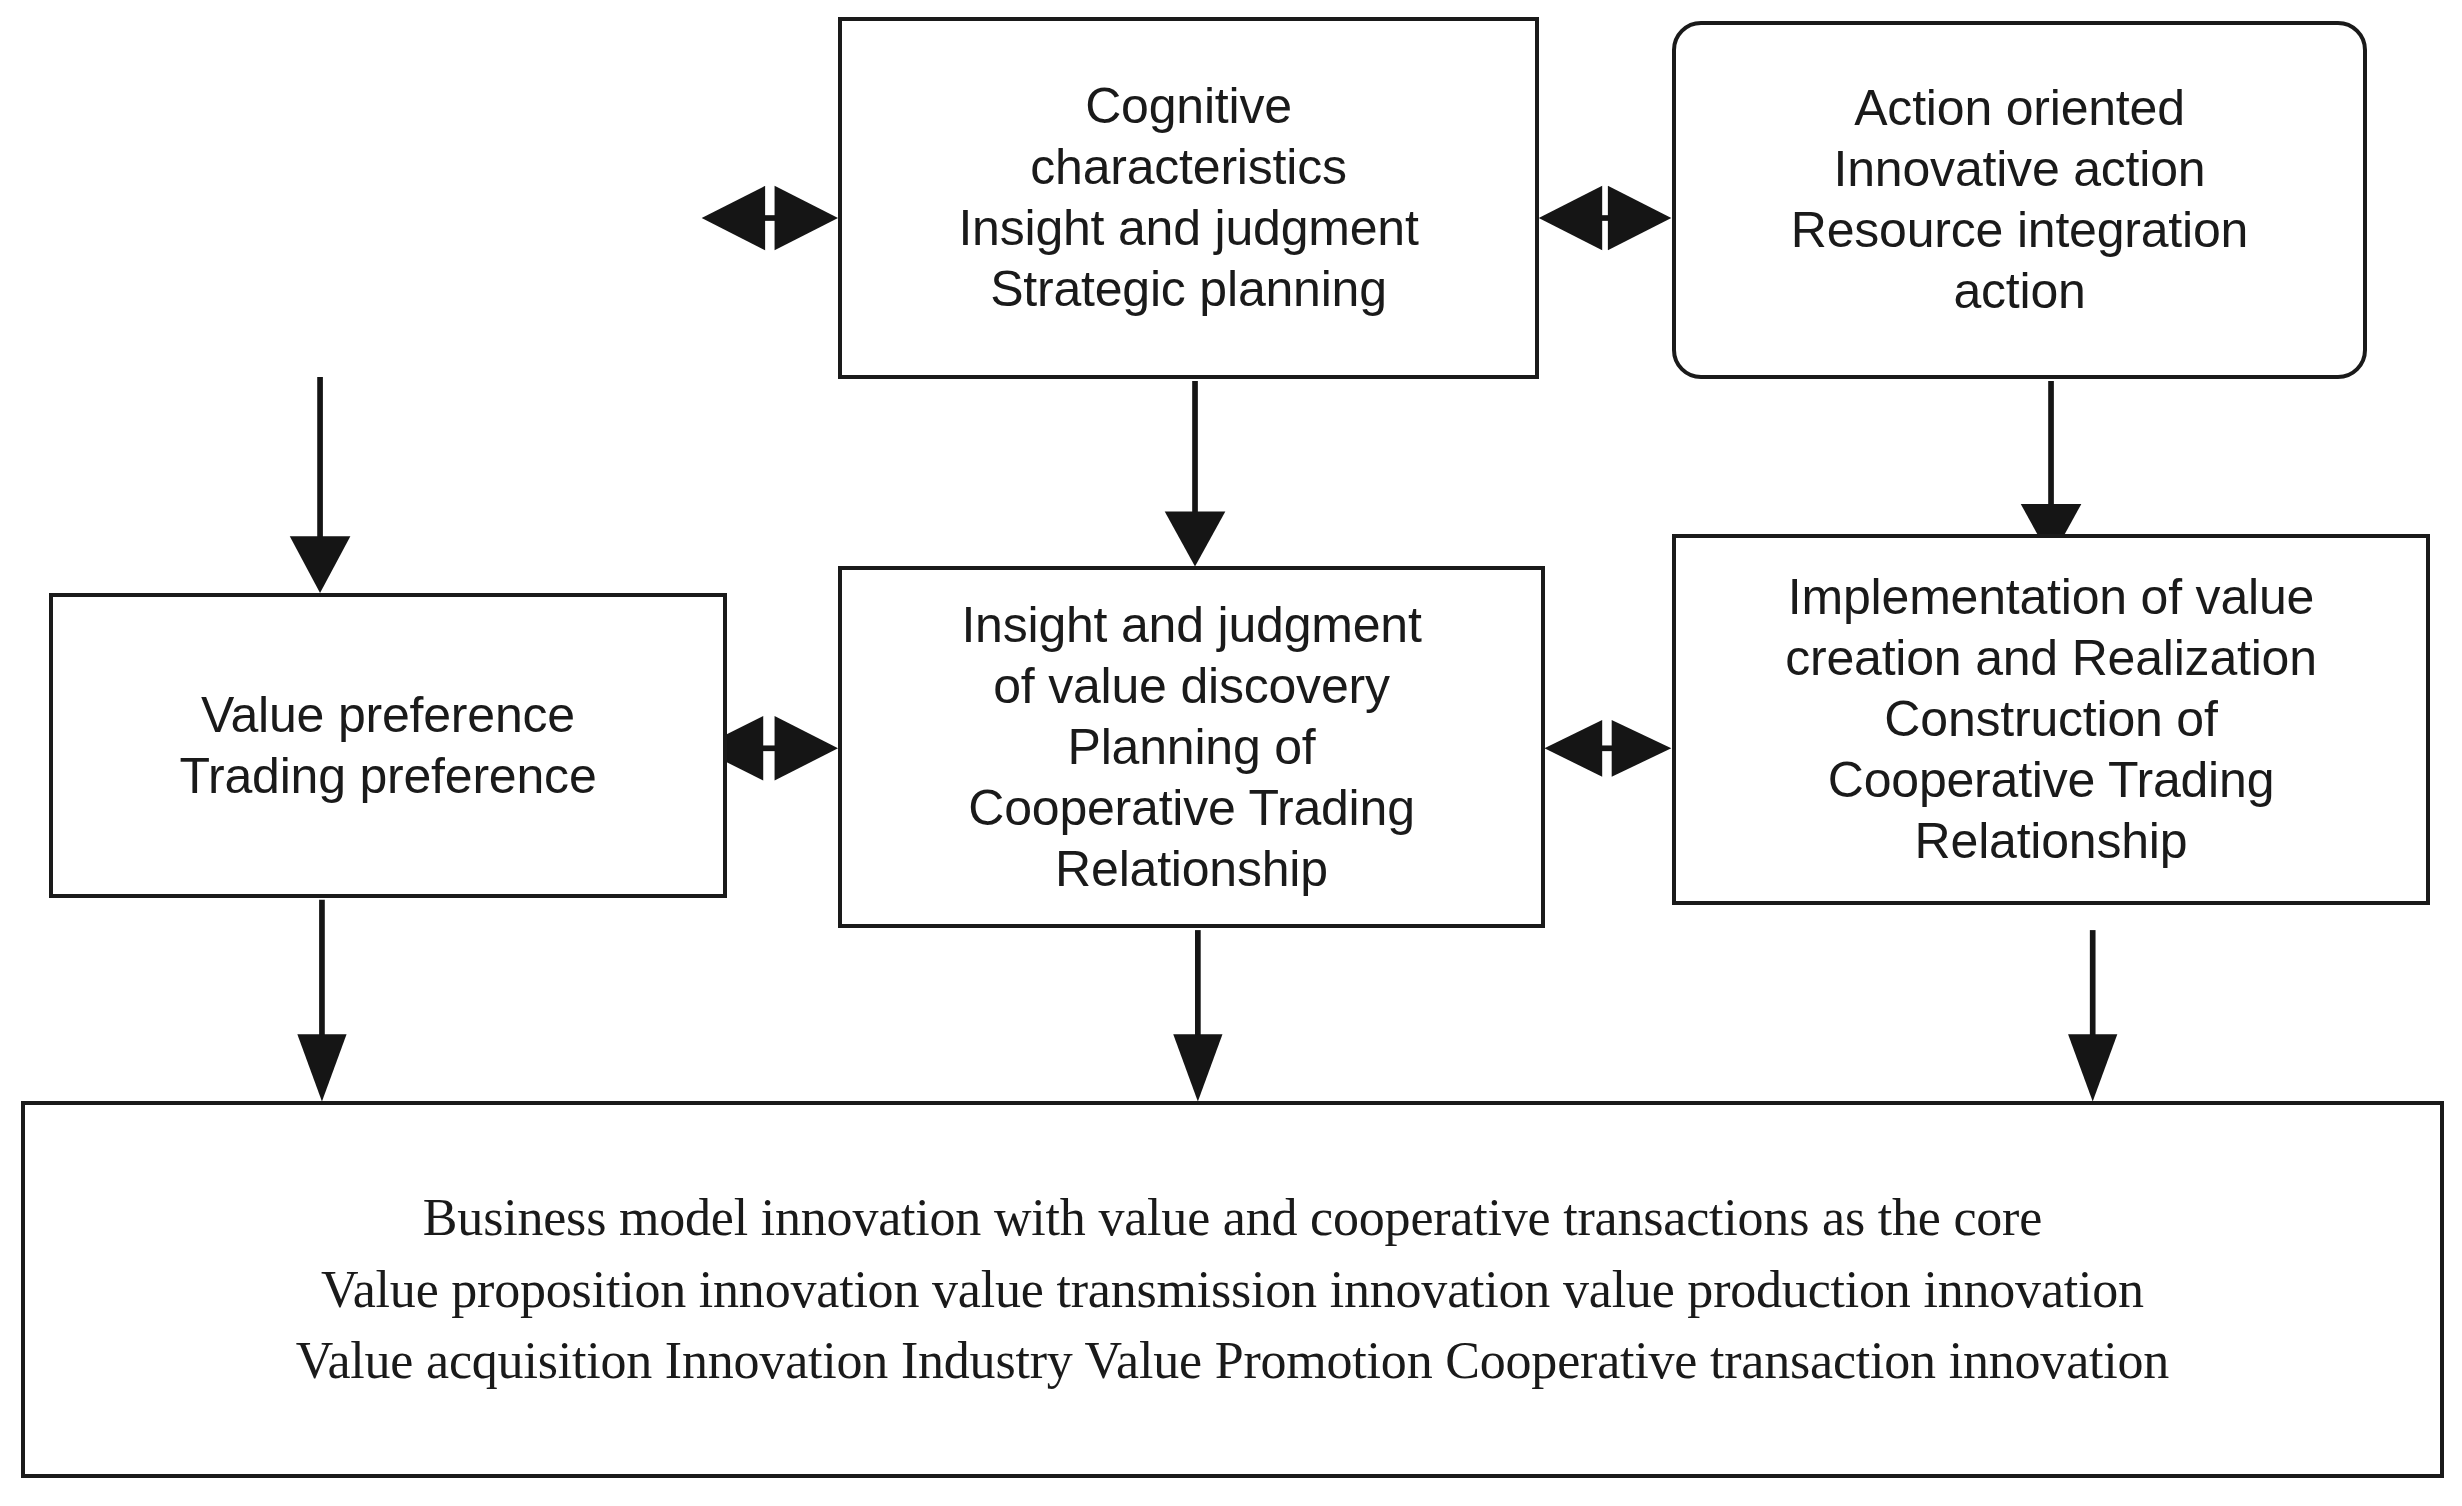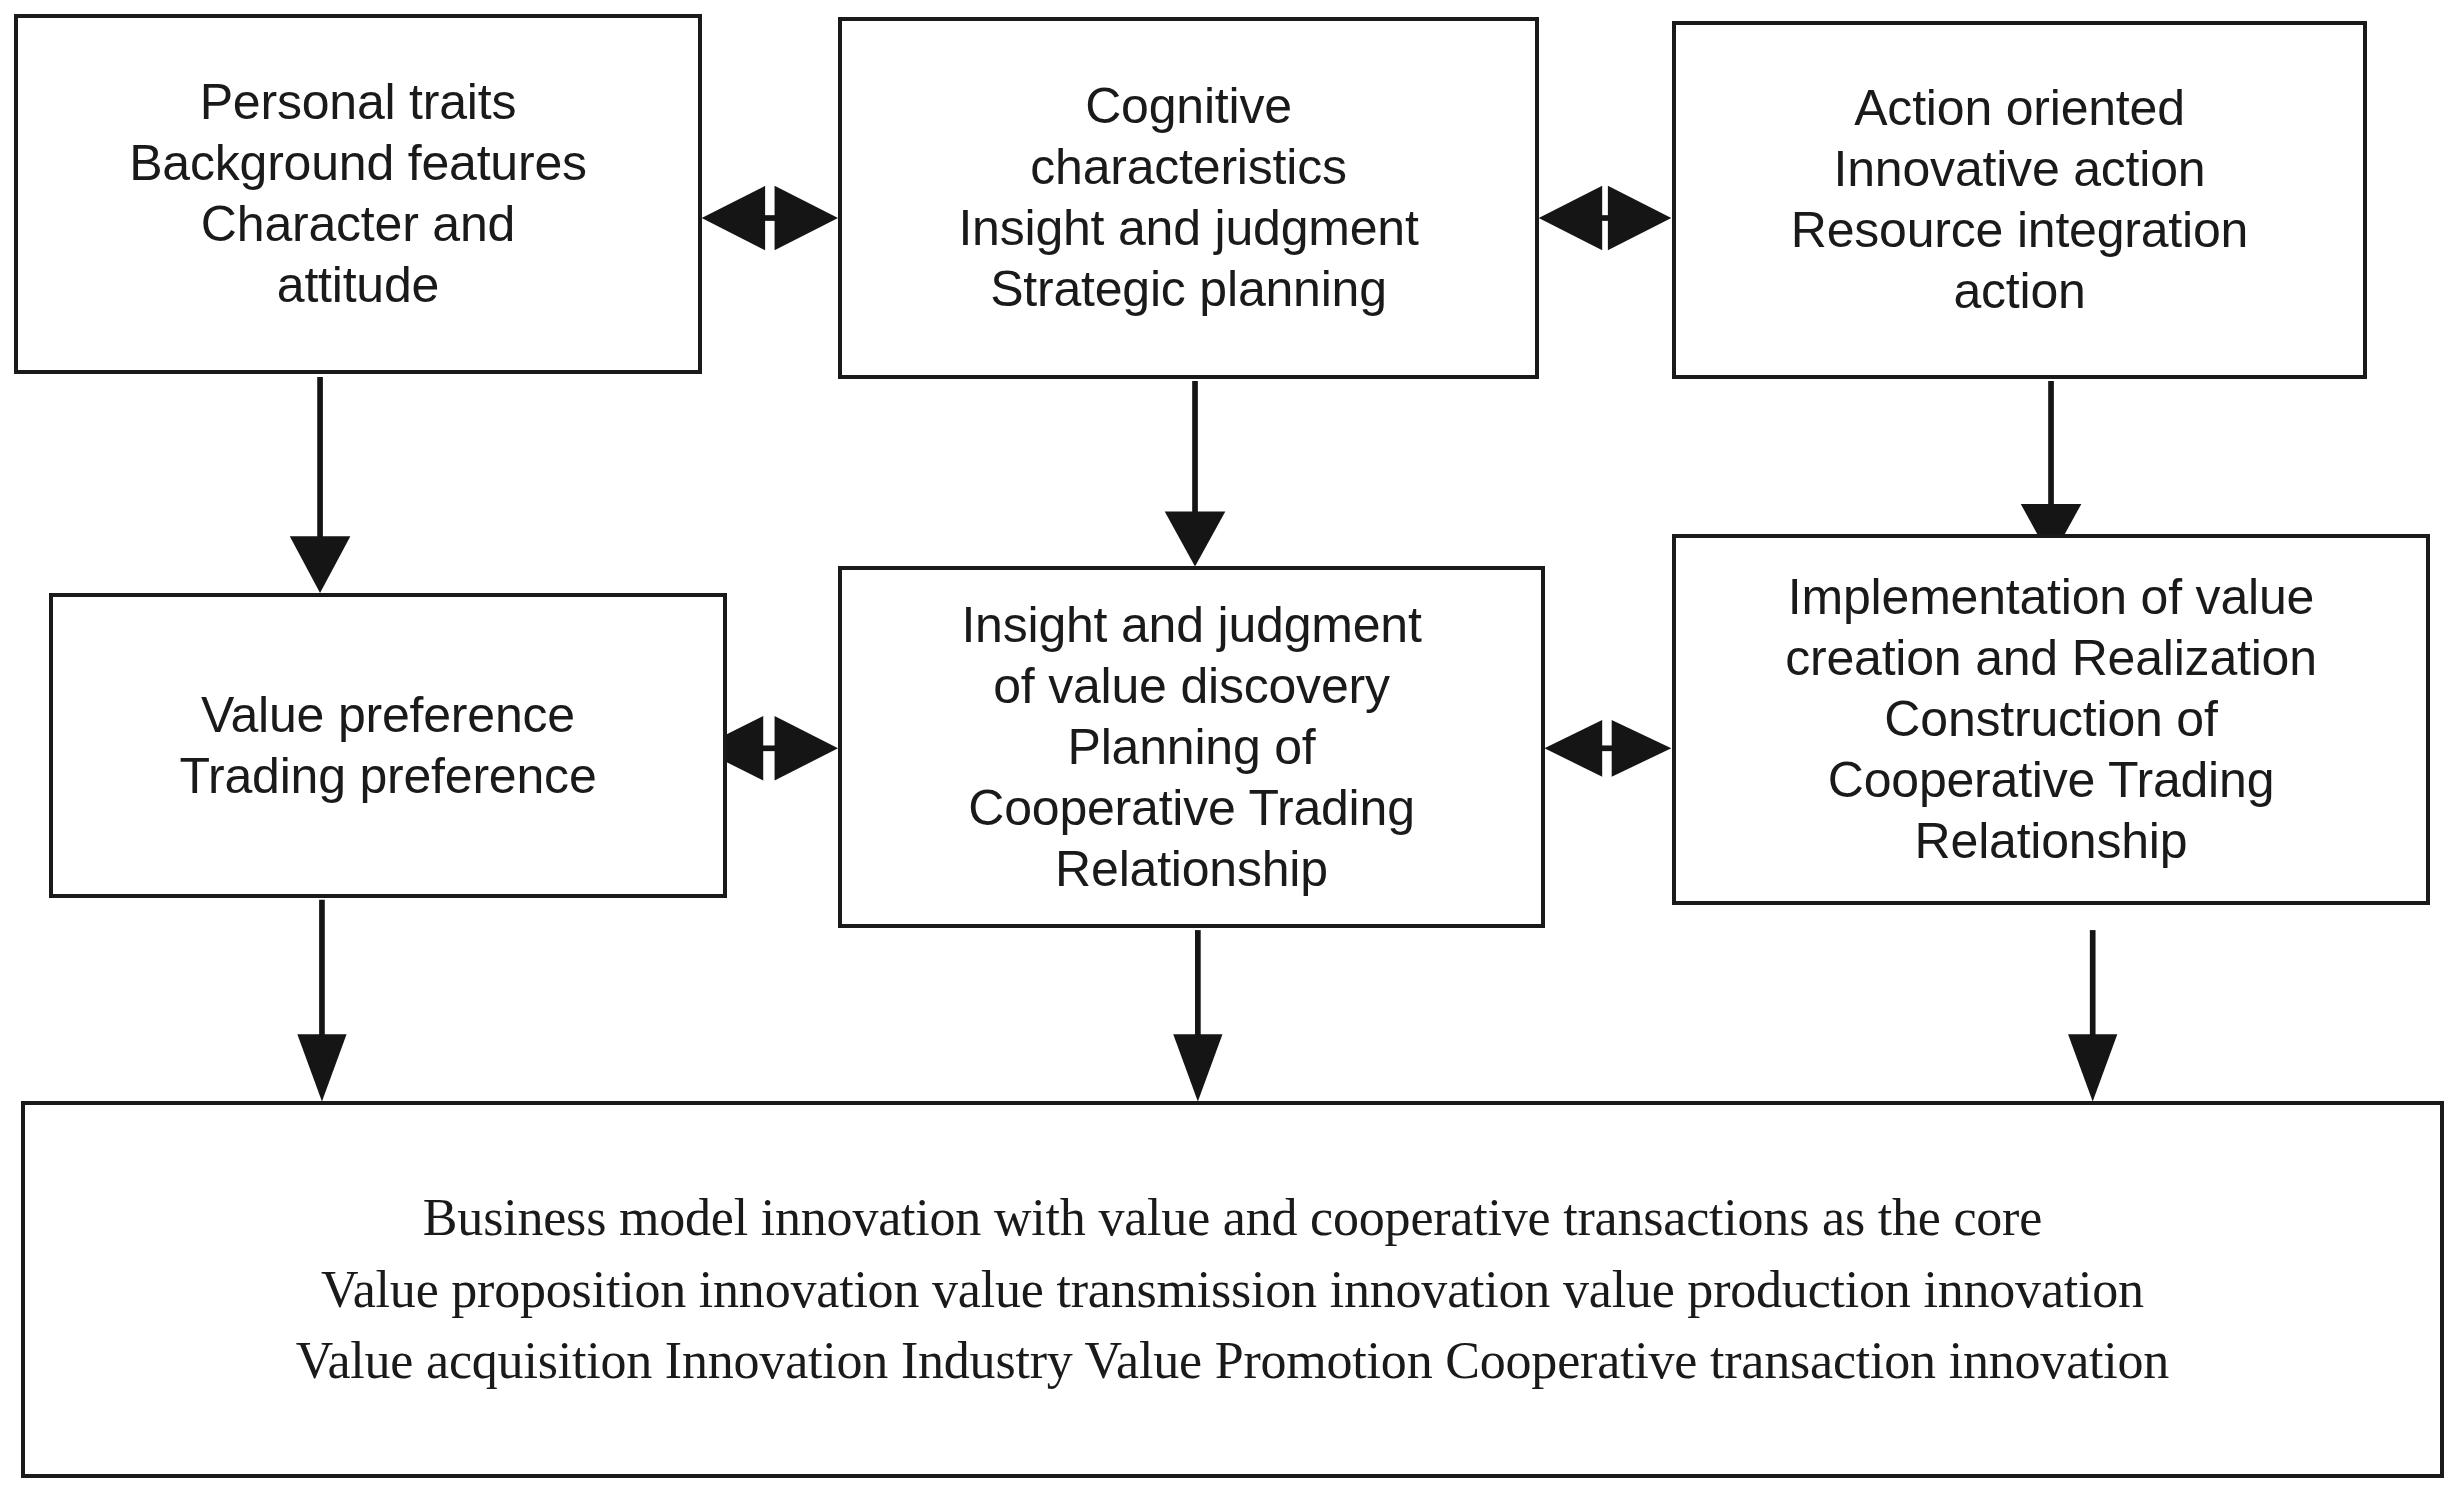"Personal traits" div.node { html: <div> <span>Personal traits Background features Character and attitude</span> </div> -> none }
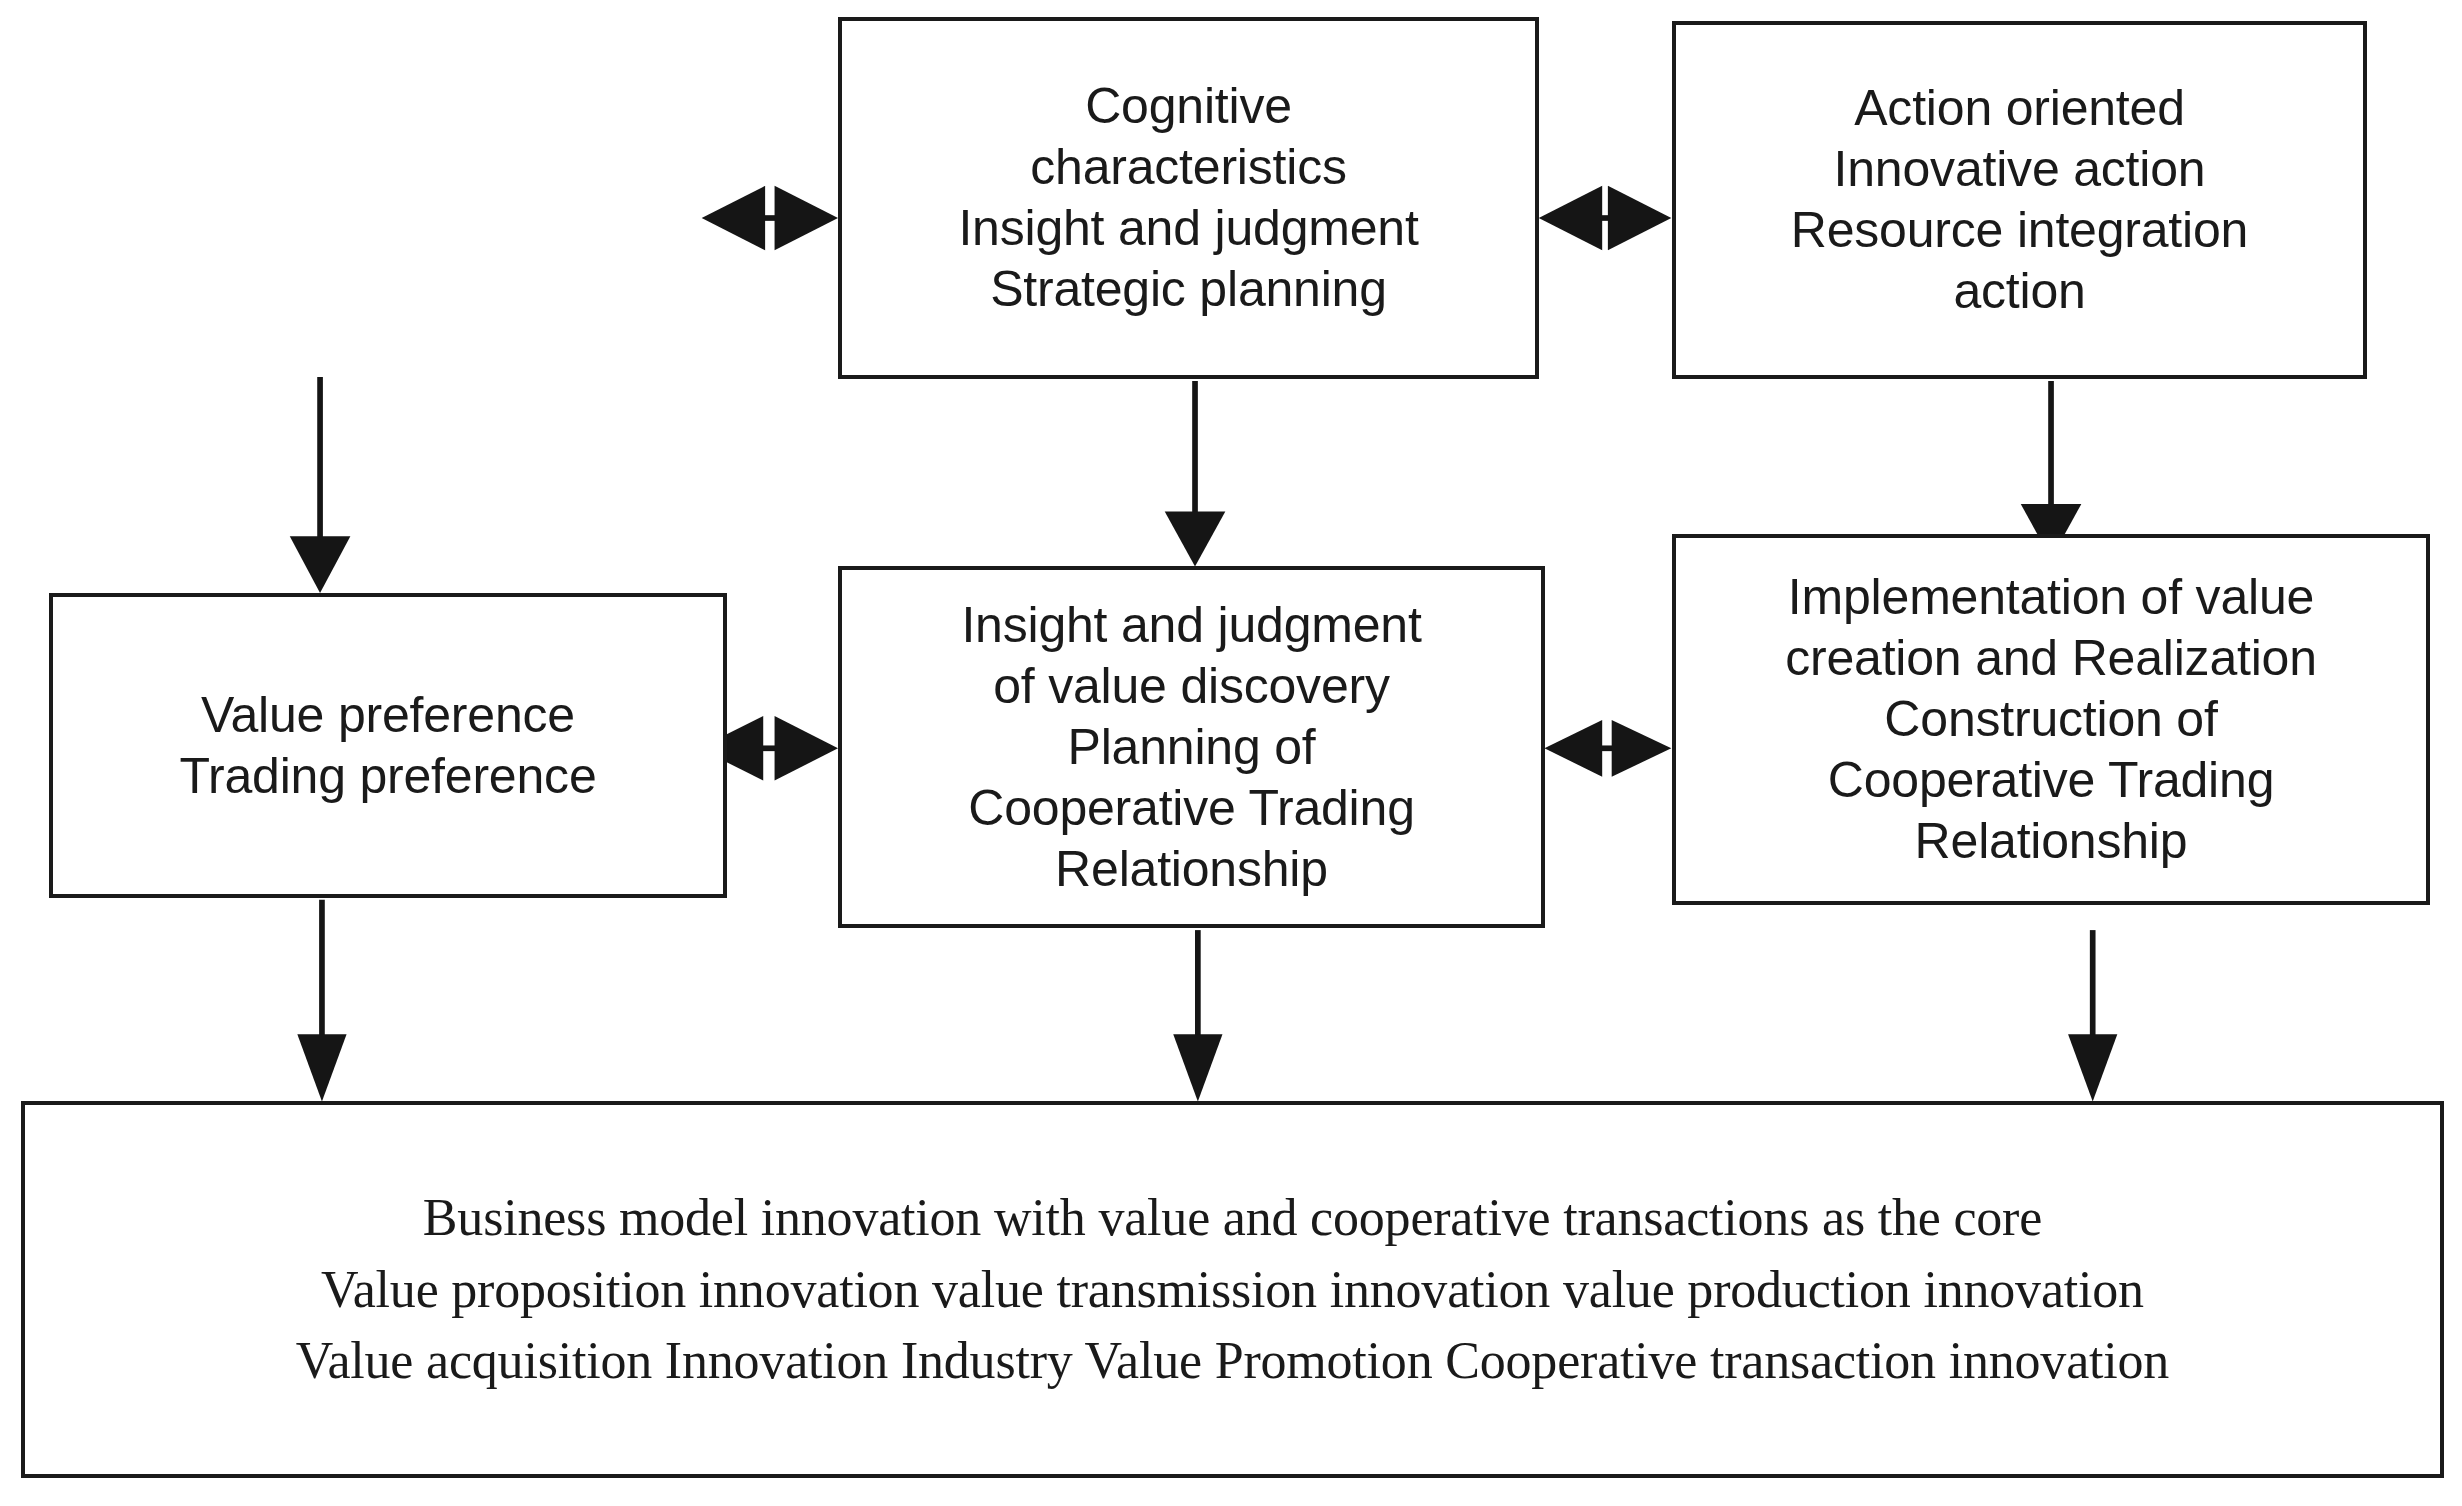"Action oriented" #n-action-oriented { border-radius: none -> 29px }
